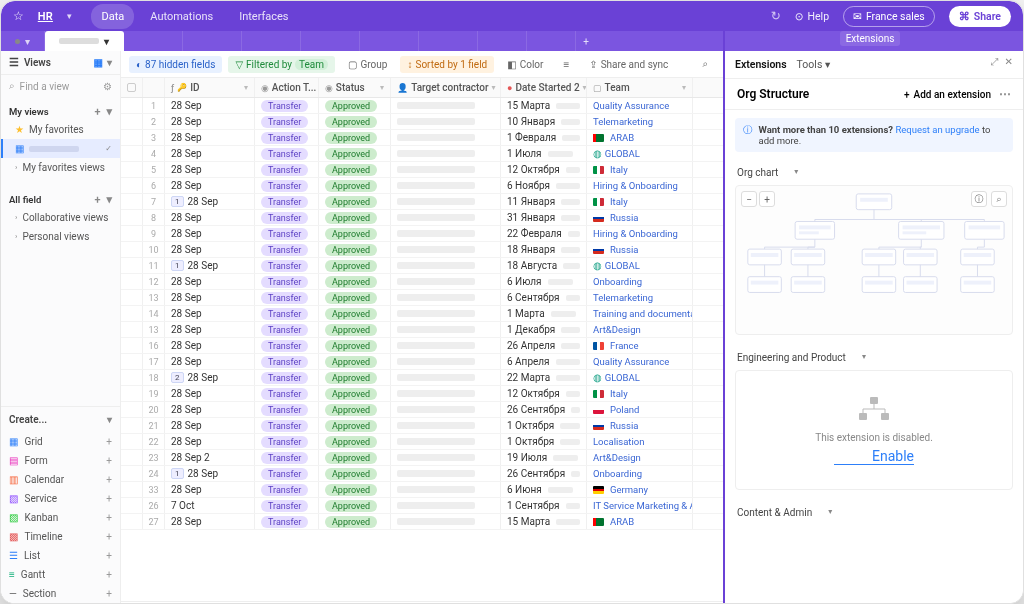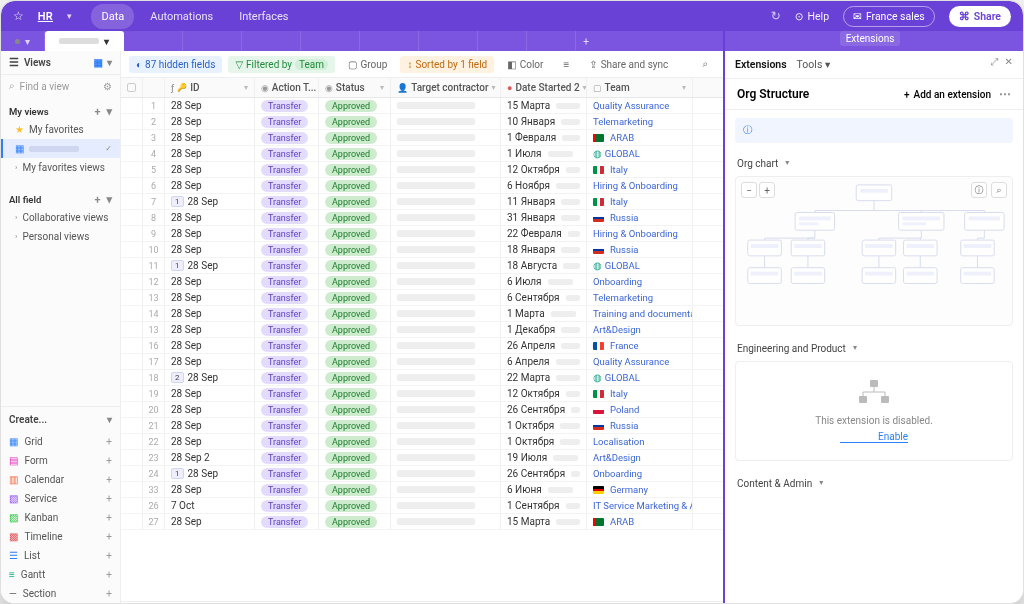"Want more than 10 extensions?" span { html: none -> <span><b>Want more than 10 extensions?</b> <a>Request an upgrade</a> <span>to add more.</span></span> }
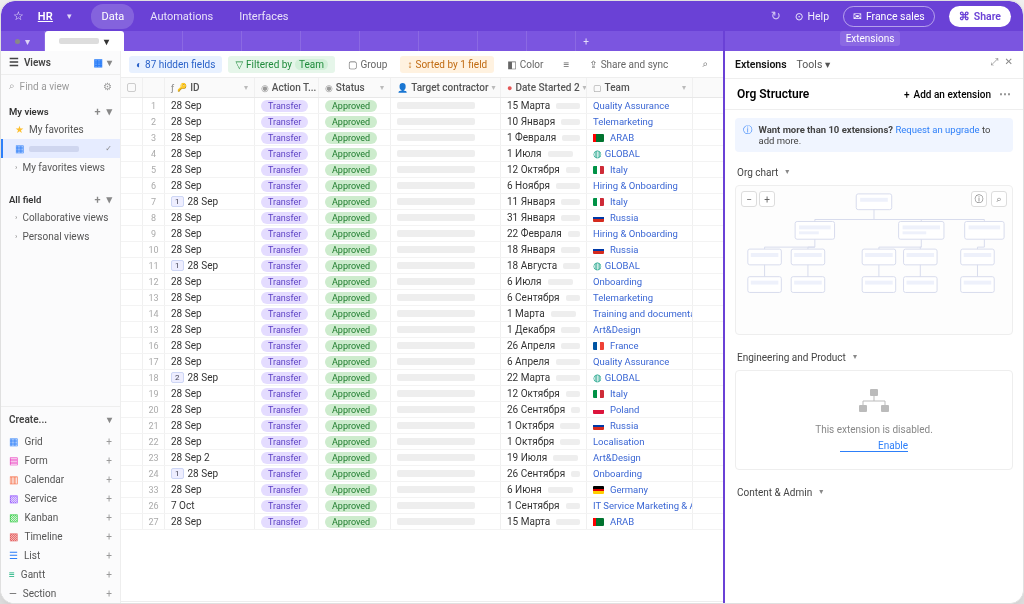"Org chart" .ext-sec { gap: 7px -> 16px }
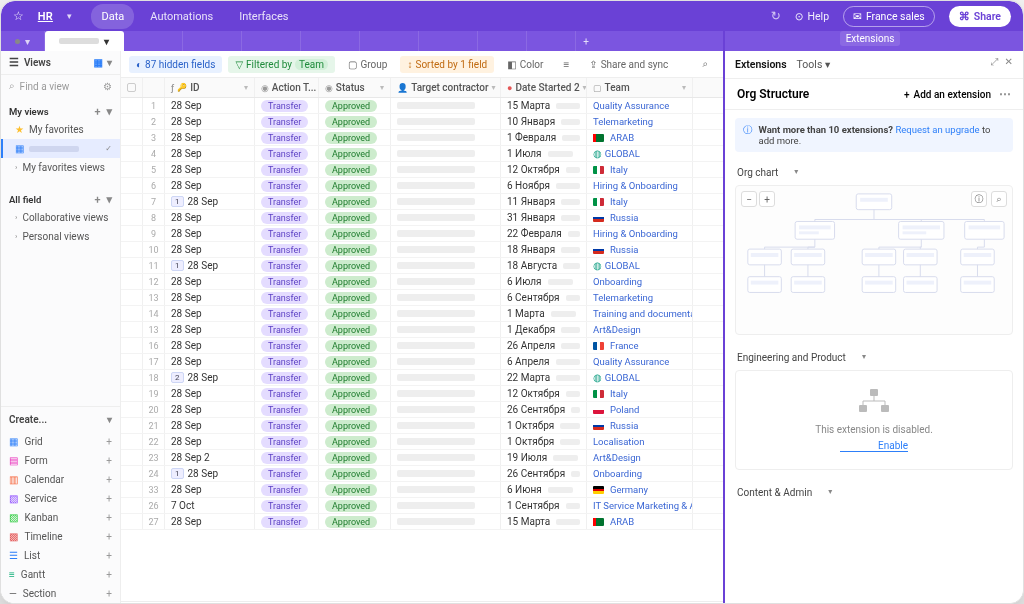"This extension is disabled." .disabled { height: 100px -> 120px }
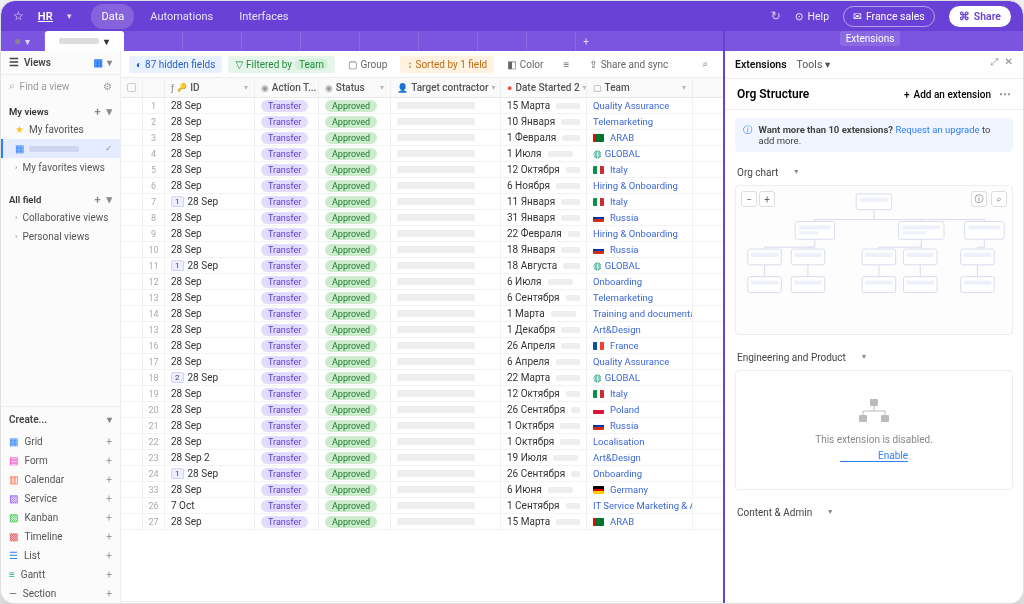"Enable" .disabled .enable { font-size: 10px -> 14px }
